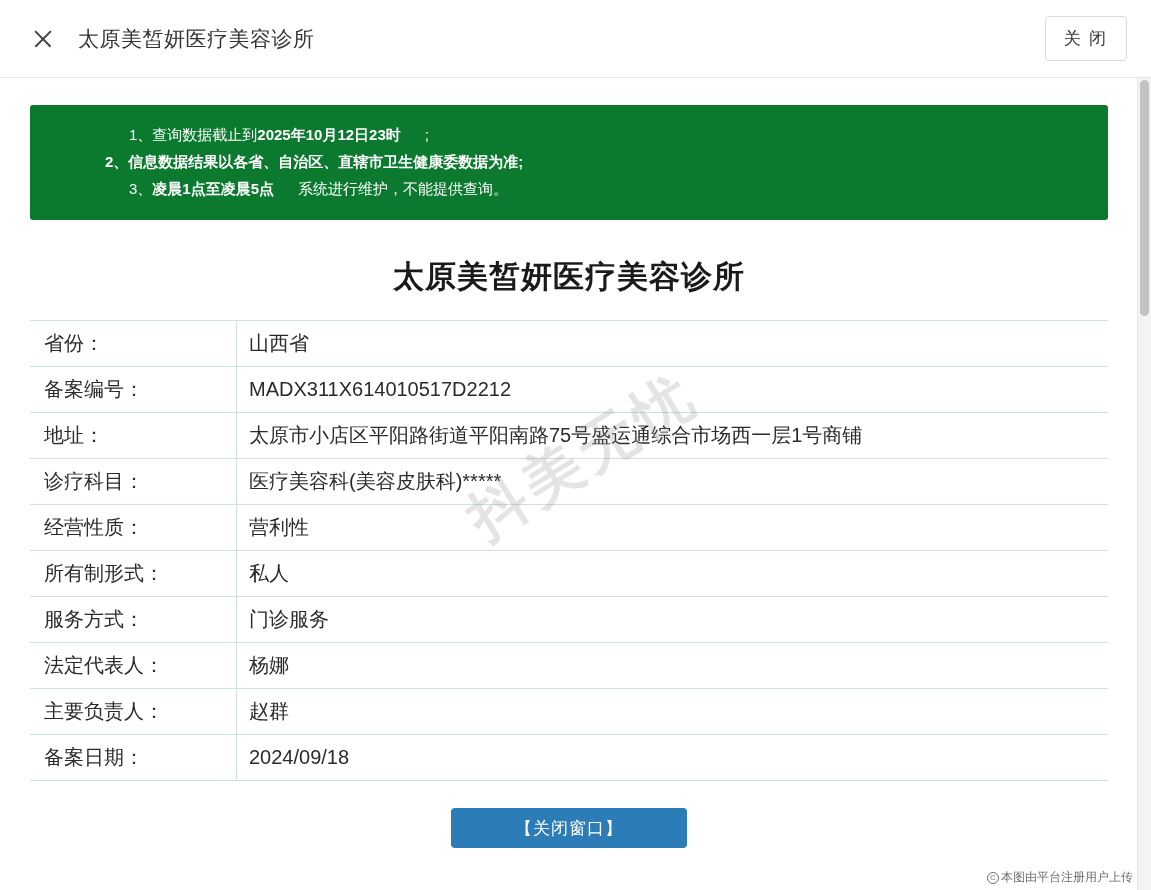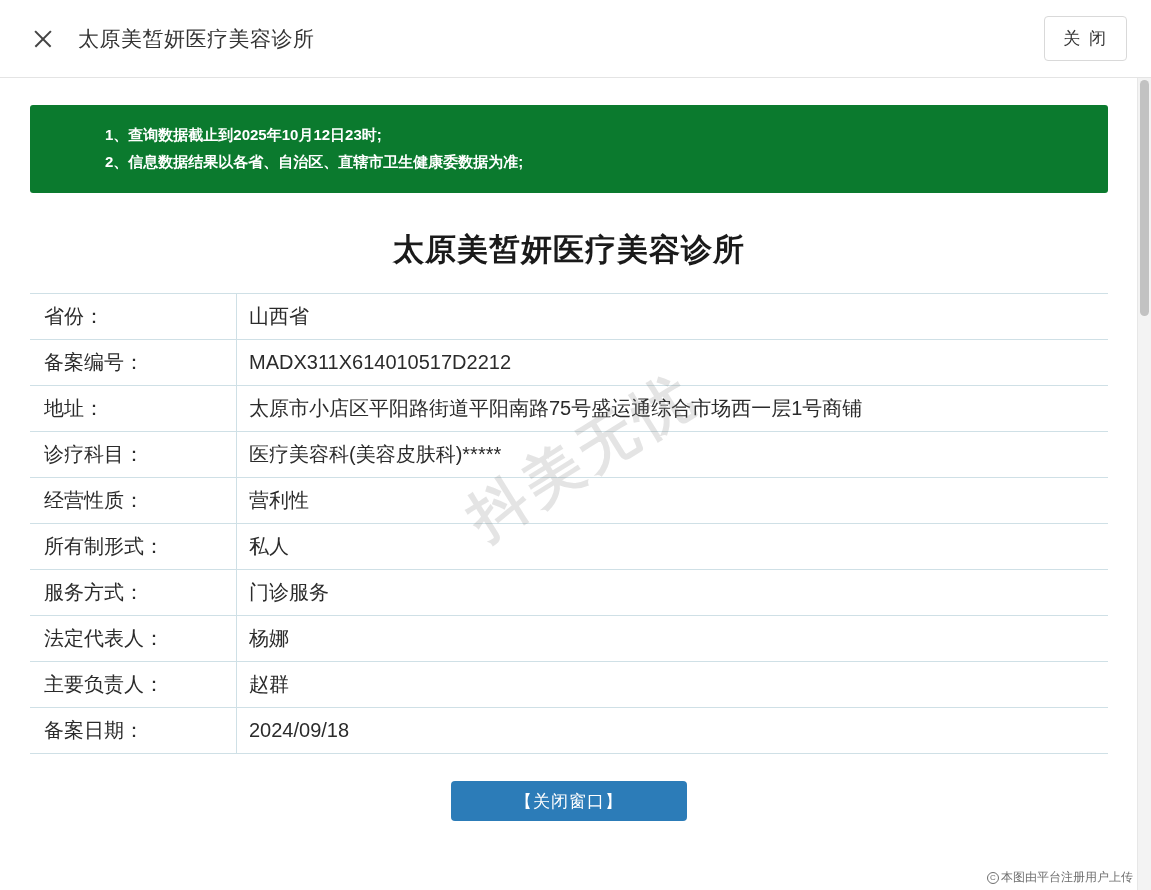"关 闭" .close-btn { font-family: Liberation Sans, sans-serif -> Liberation Serif, serif }
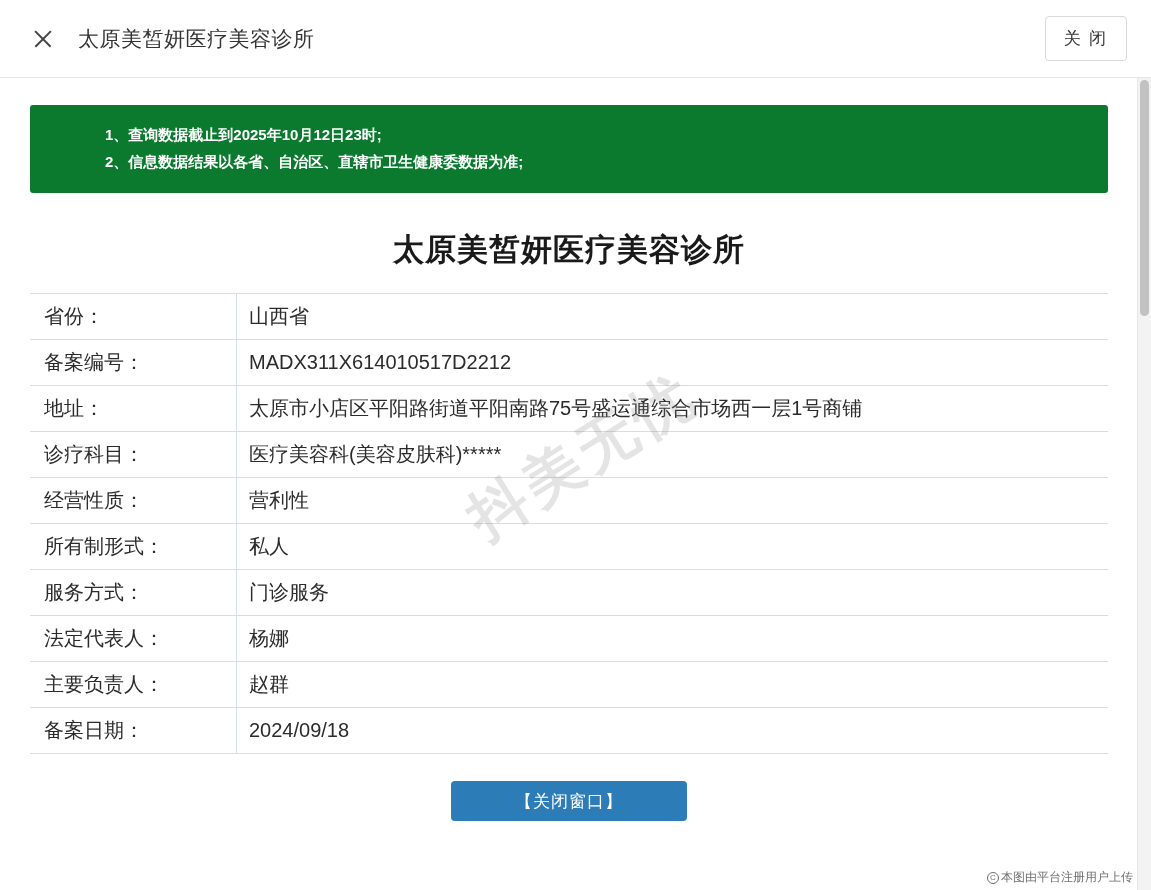"1、查询数据截止到" .notice-line .light { font-weight: 700 -> 400; margin-left: none -> 24px }
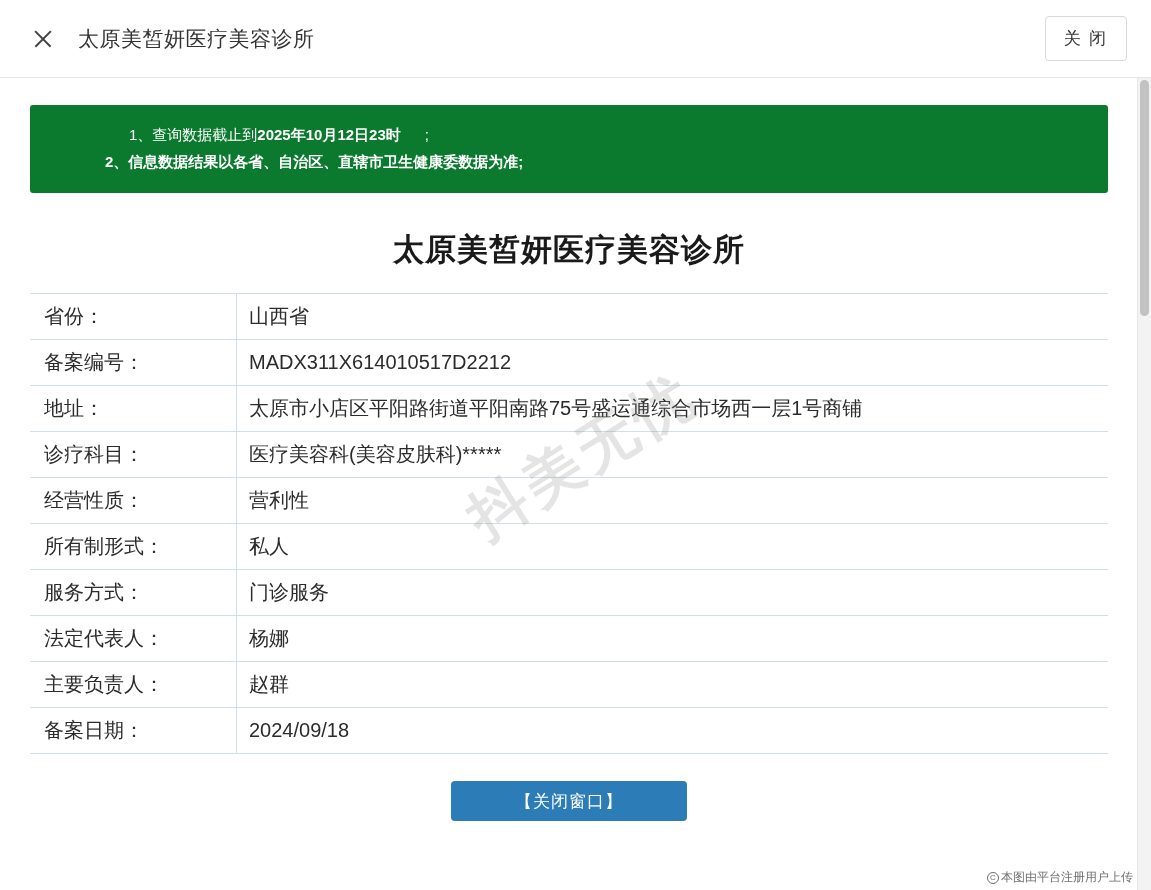"3、凌晨1点至凌晨5点 系统进行维护，不能提供查询。" div.notice-line { html: none -> <div> <span>3、</span><span>凌晨1点至凌晨5点</span><span>系统进行维护，不能提供查询。</span> </div> }
